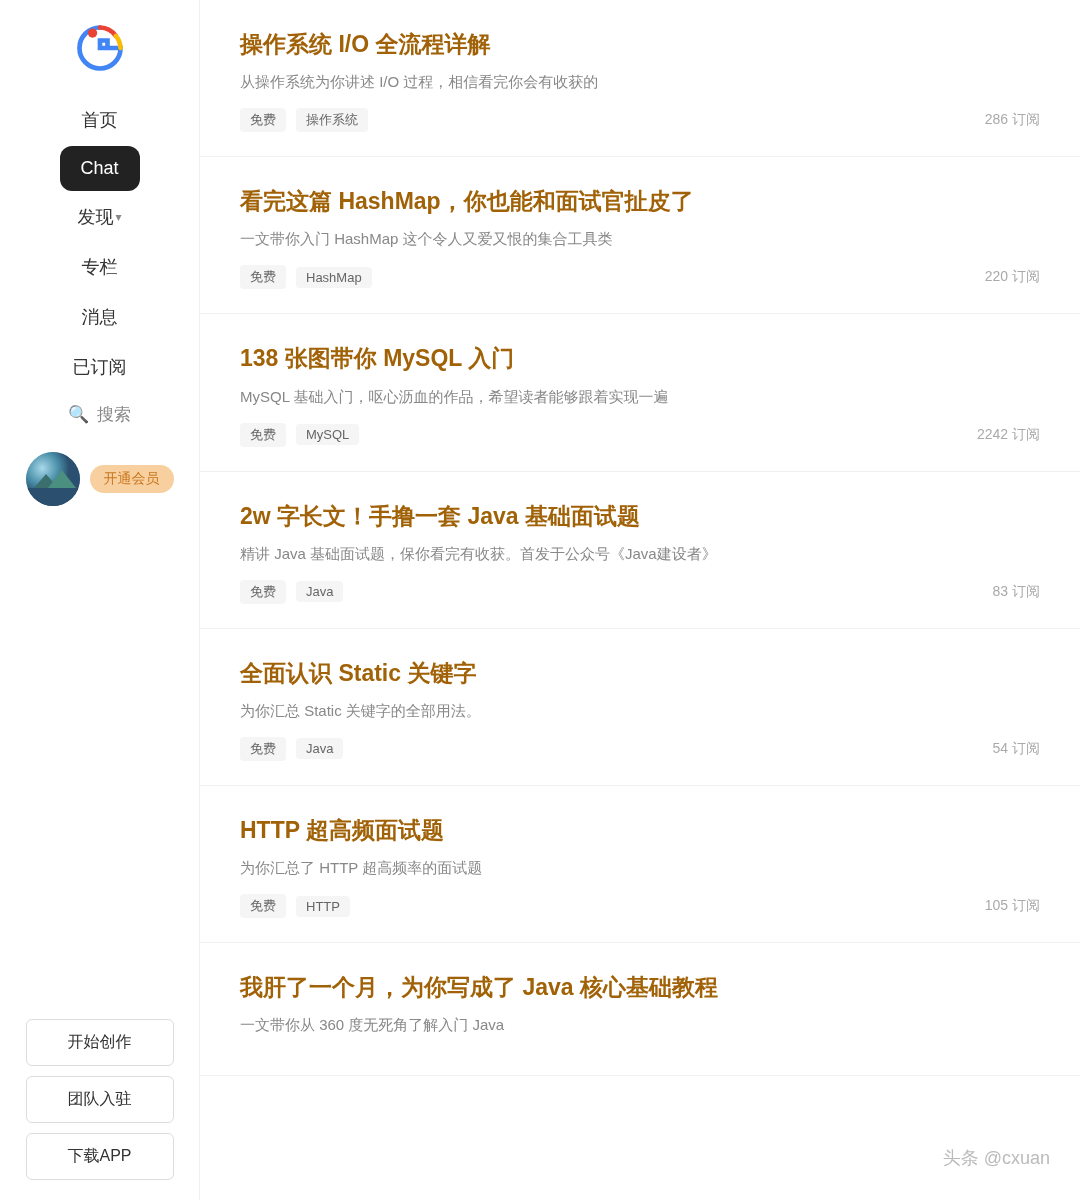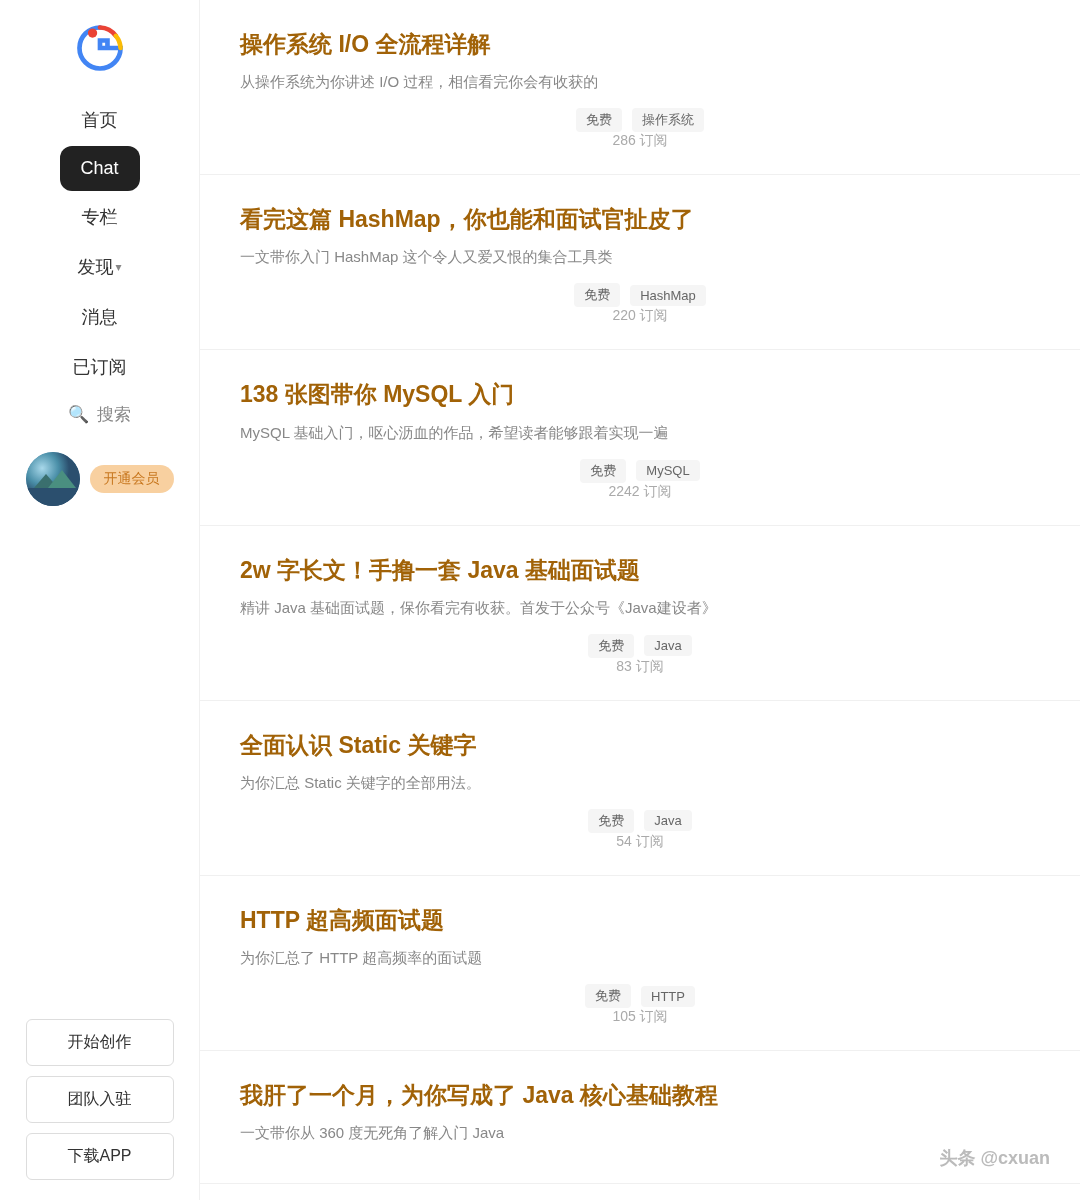"免费" .article-footer { flex-direction: column -> none }
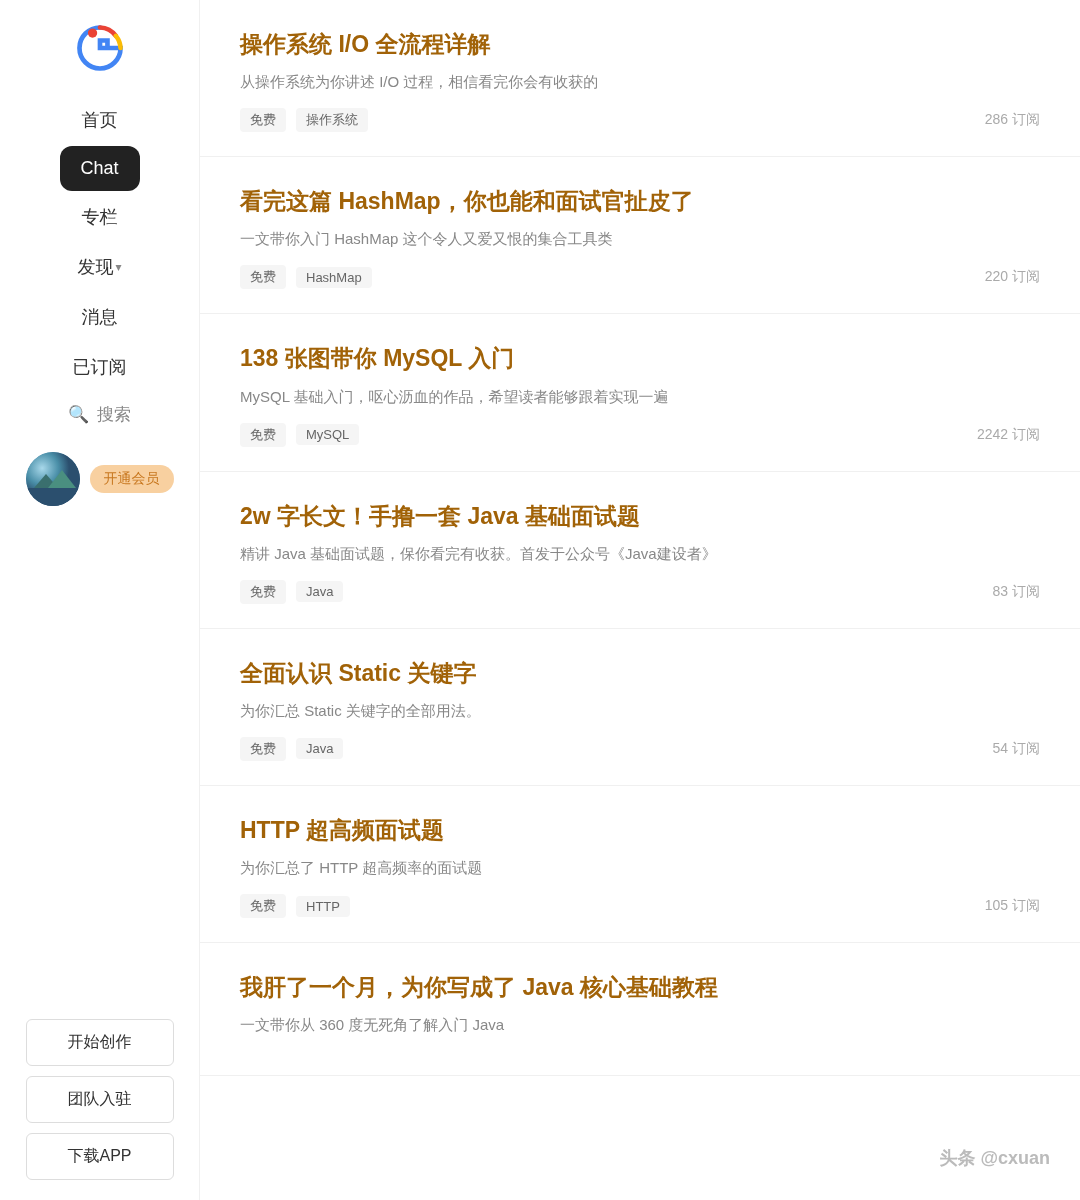"专栏" div.nav-item-wrapper { order: before "发现" -> after "发现" }
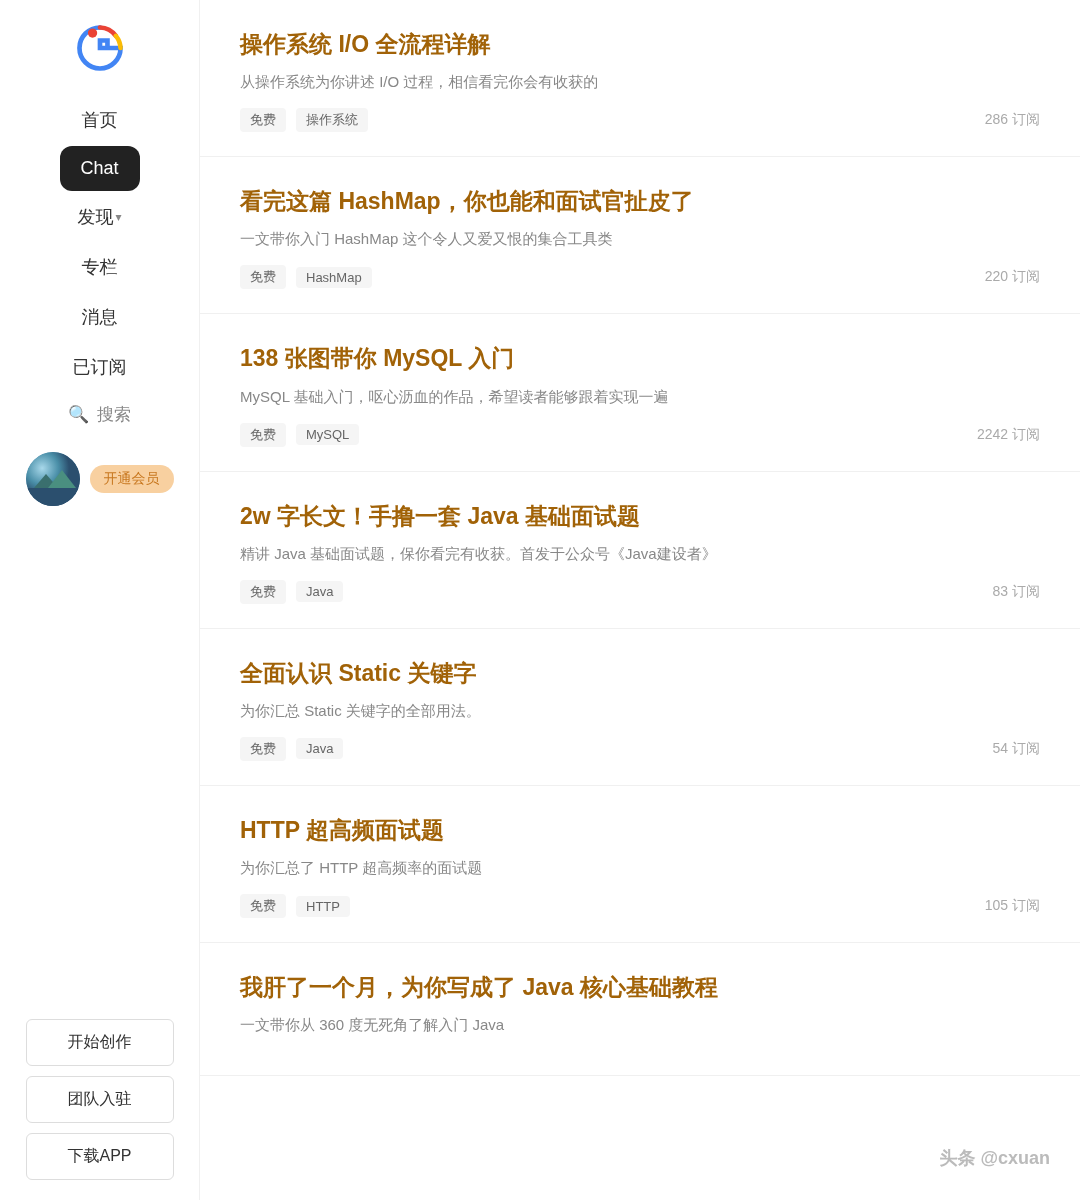"头条 @cxuan" .watermark { font-weight: 700 -> 400 }
